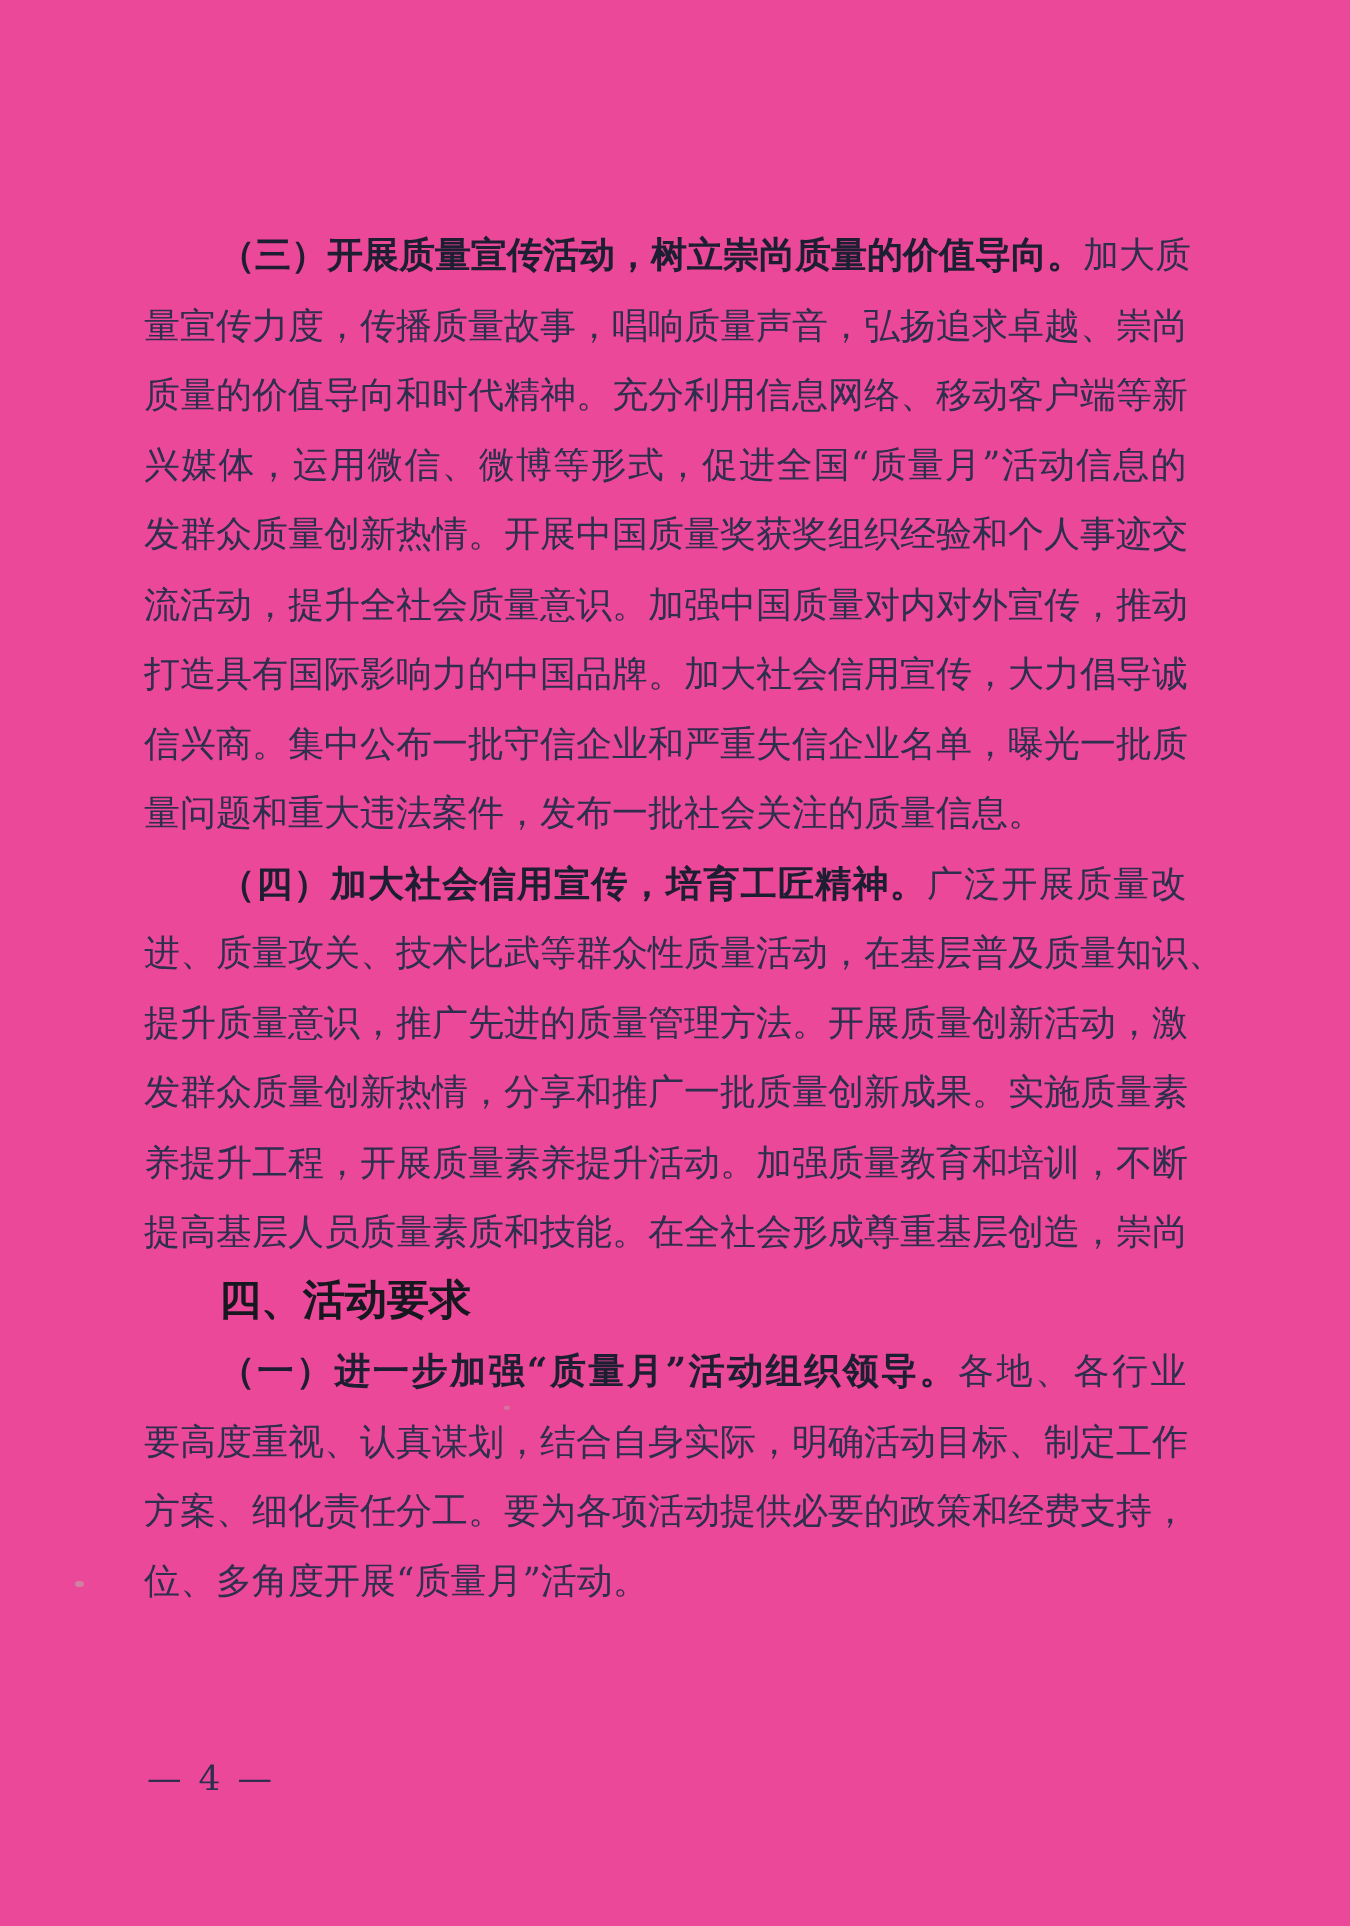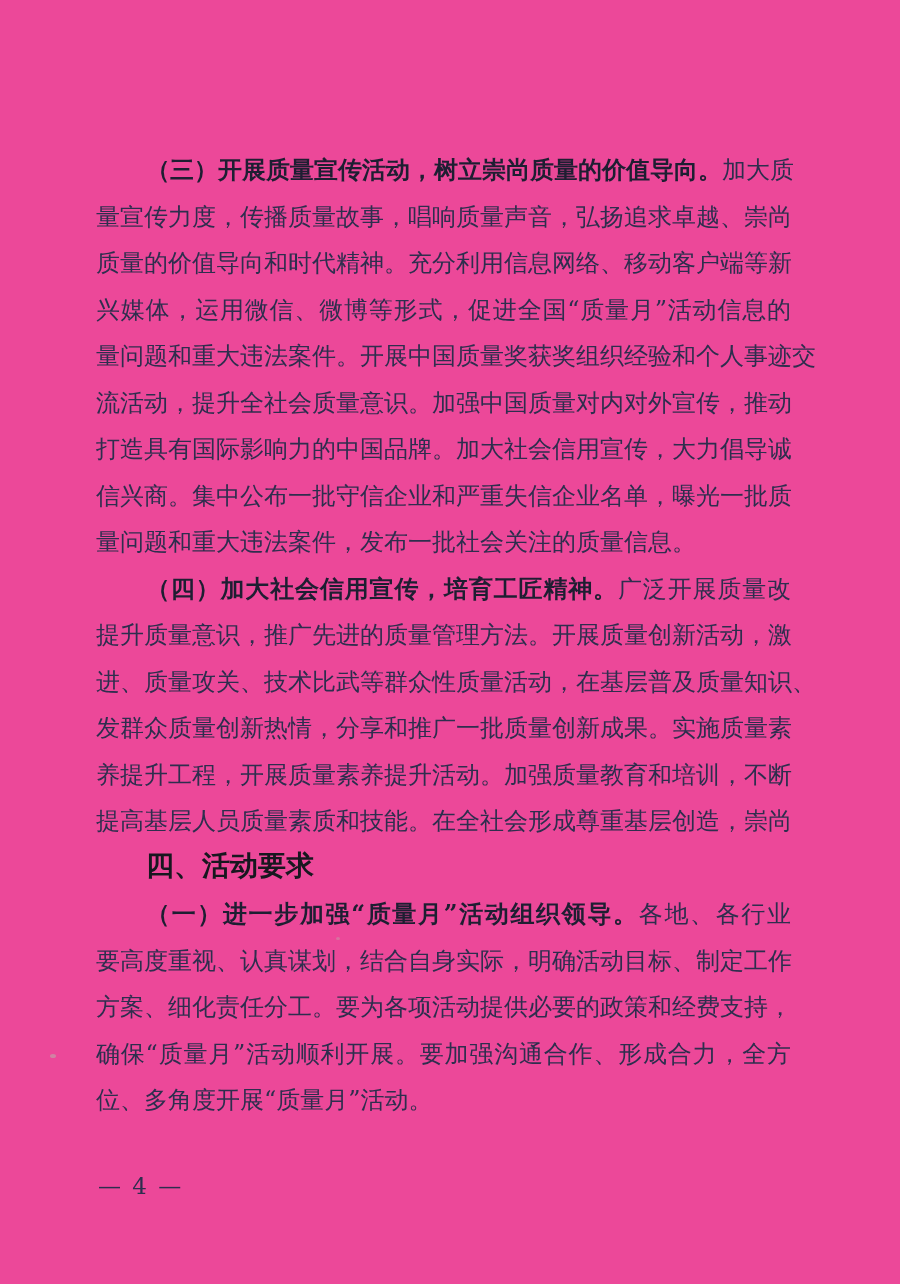"量问题和重大违法案件。开展中国质量奖获奖组织经验和个人事迹交" div.line { text: 量问题和重大违法案件 -> 发群众质量创新热情 }
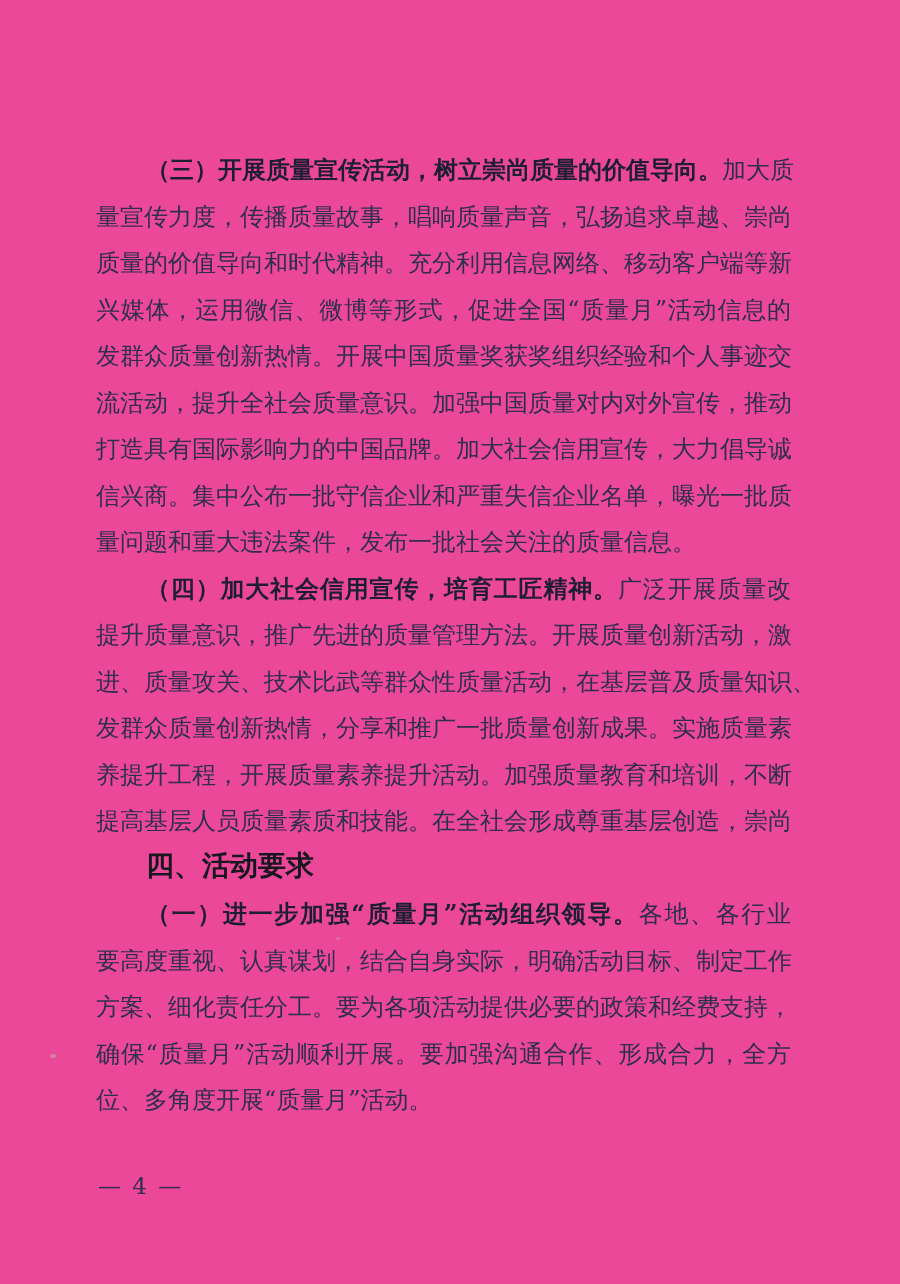"提升质量意识，推广先进的质量管理方法。开展质量创新活动，激" div.line { order: before "进、质量攻关、技术比武等群众性质量活动，在基层普及质量知识、" -> after "进、质量攻关、技术比武等群众性质量活动，在基层普及质量知识、" }
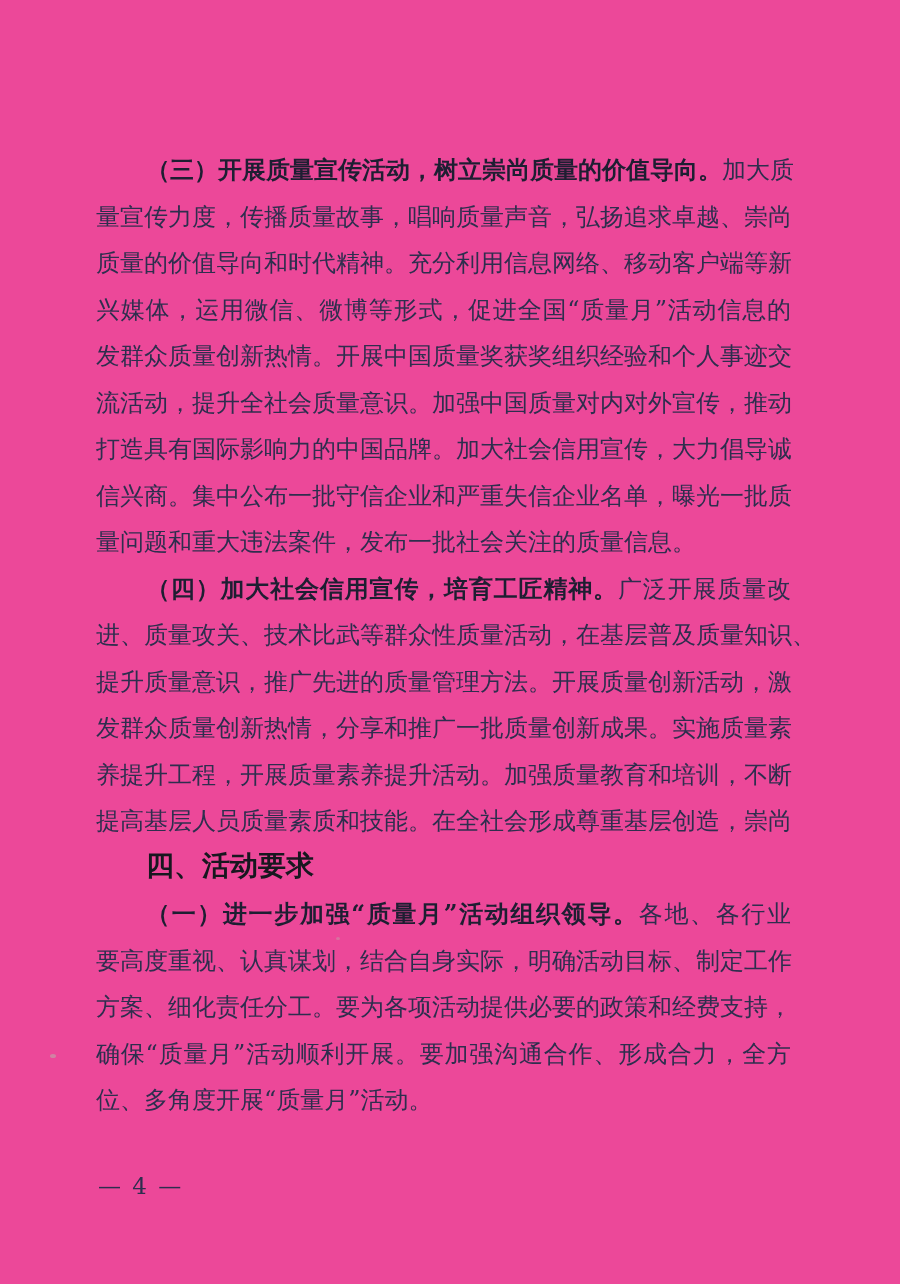"四、活动要求" .section-heading { font-family: Liberation Mono, monospace -> Liberation Serif, serif }
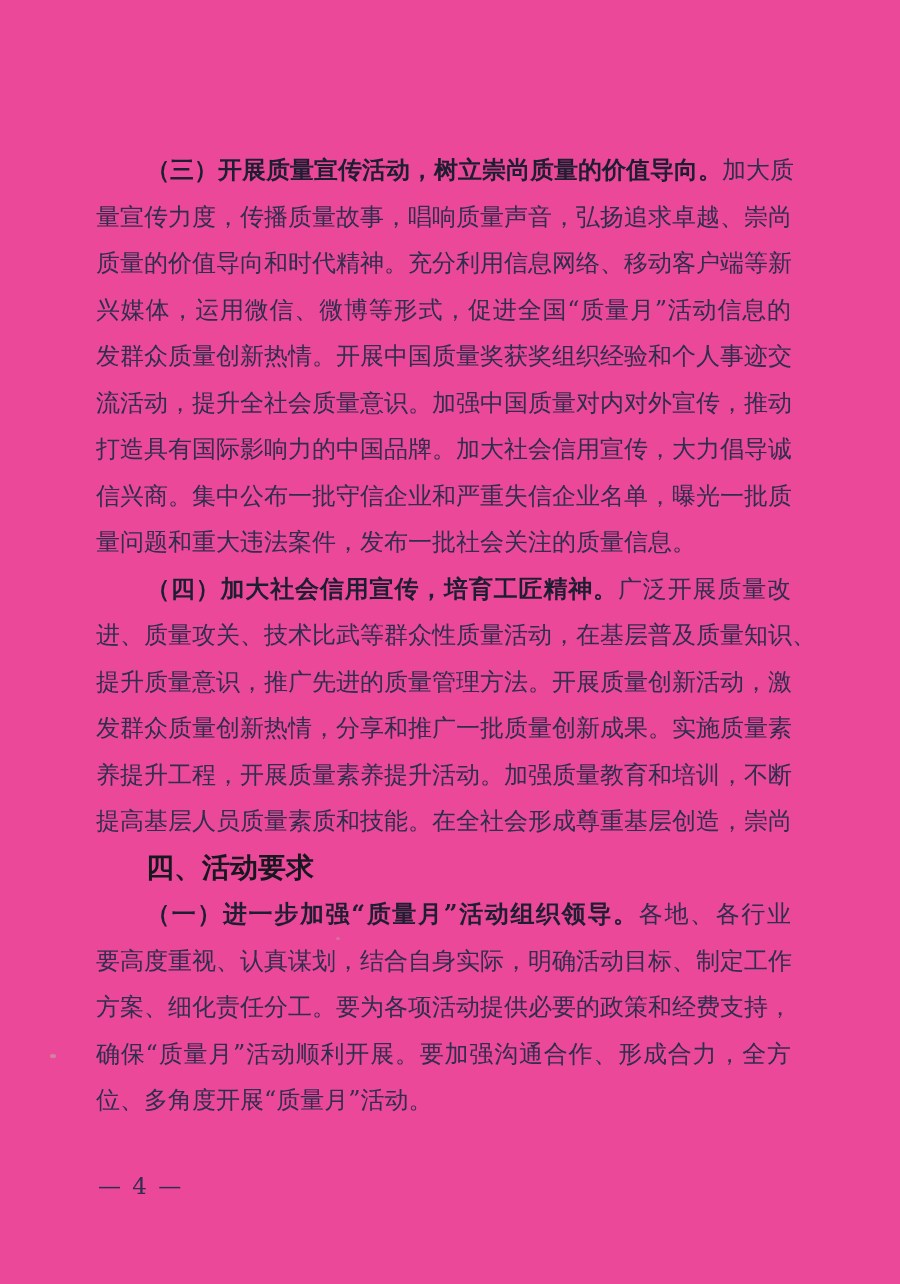"确保“质量月”活动顺利开展。要加强沟通合作、形成合力，全方" div.line { html: <div>确保“质量月”活动顺利开展。要加强沟通合作、形成合力，全方</div> -> none }
